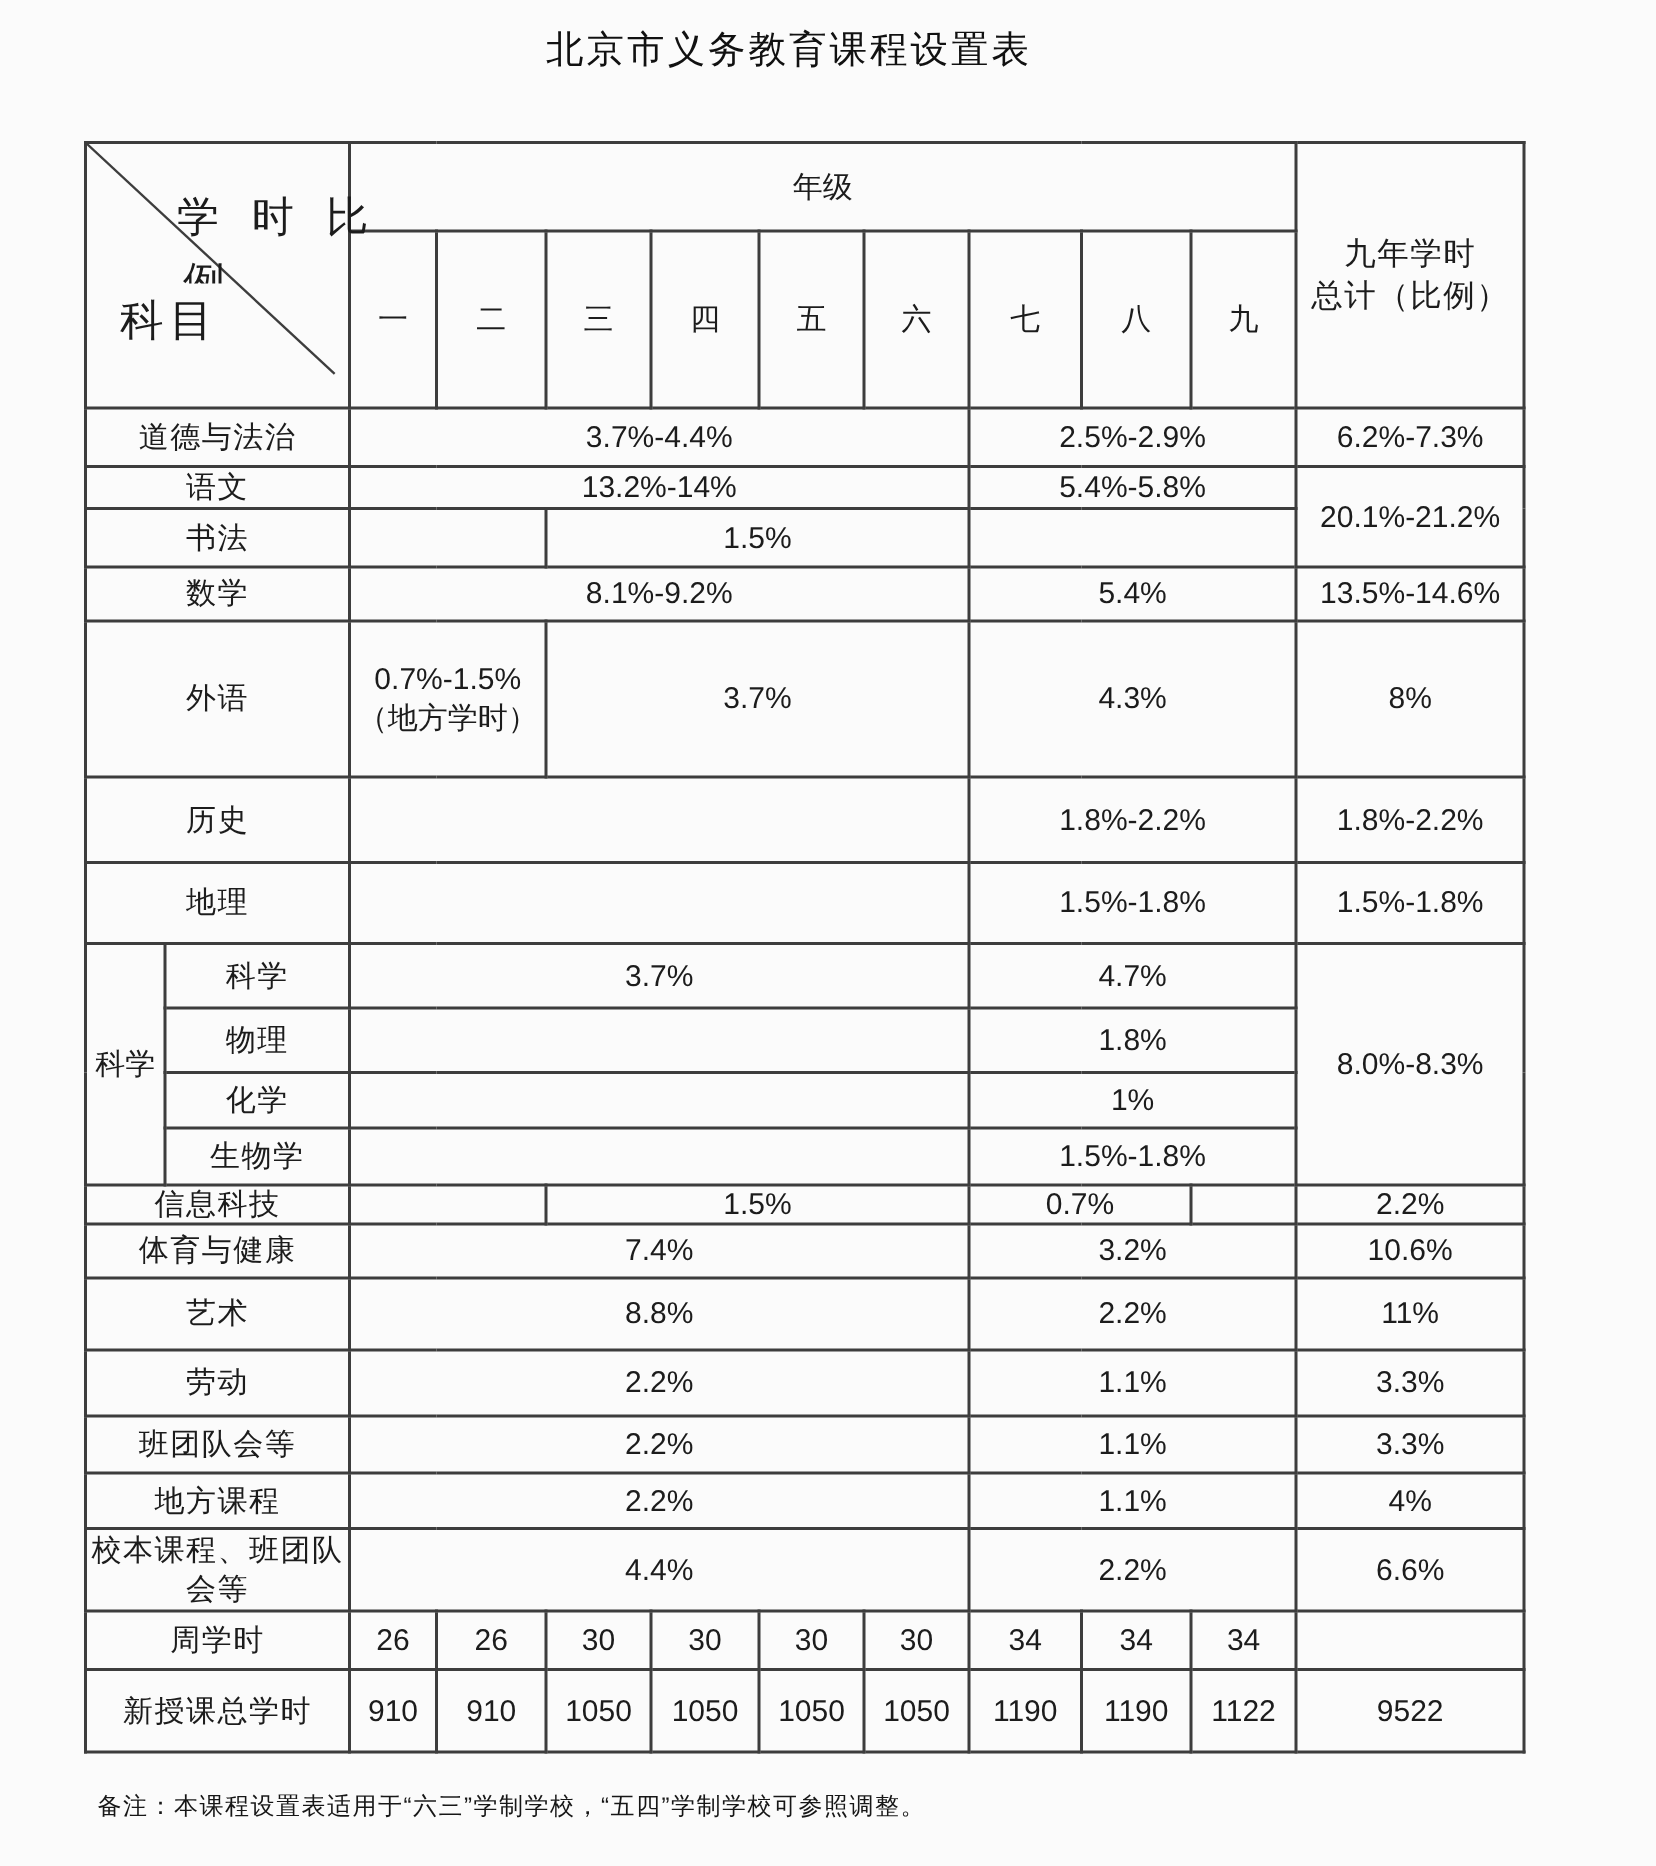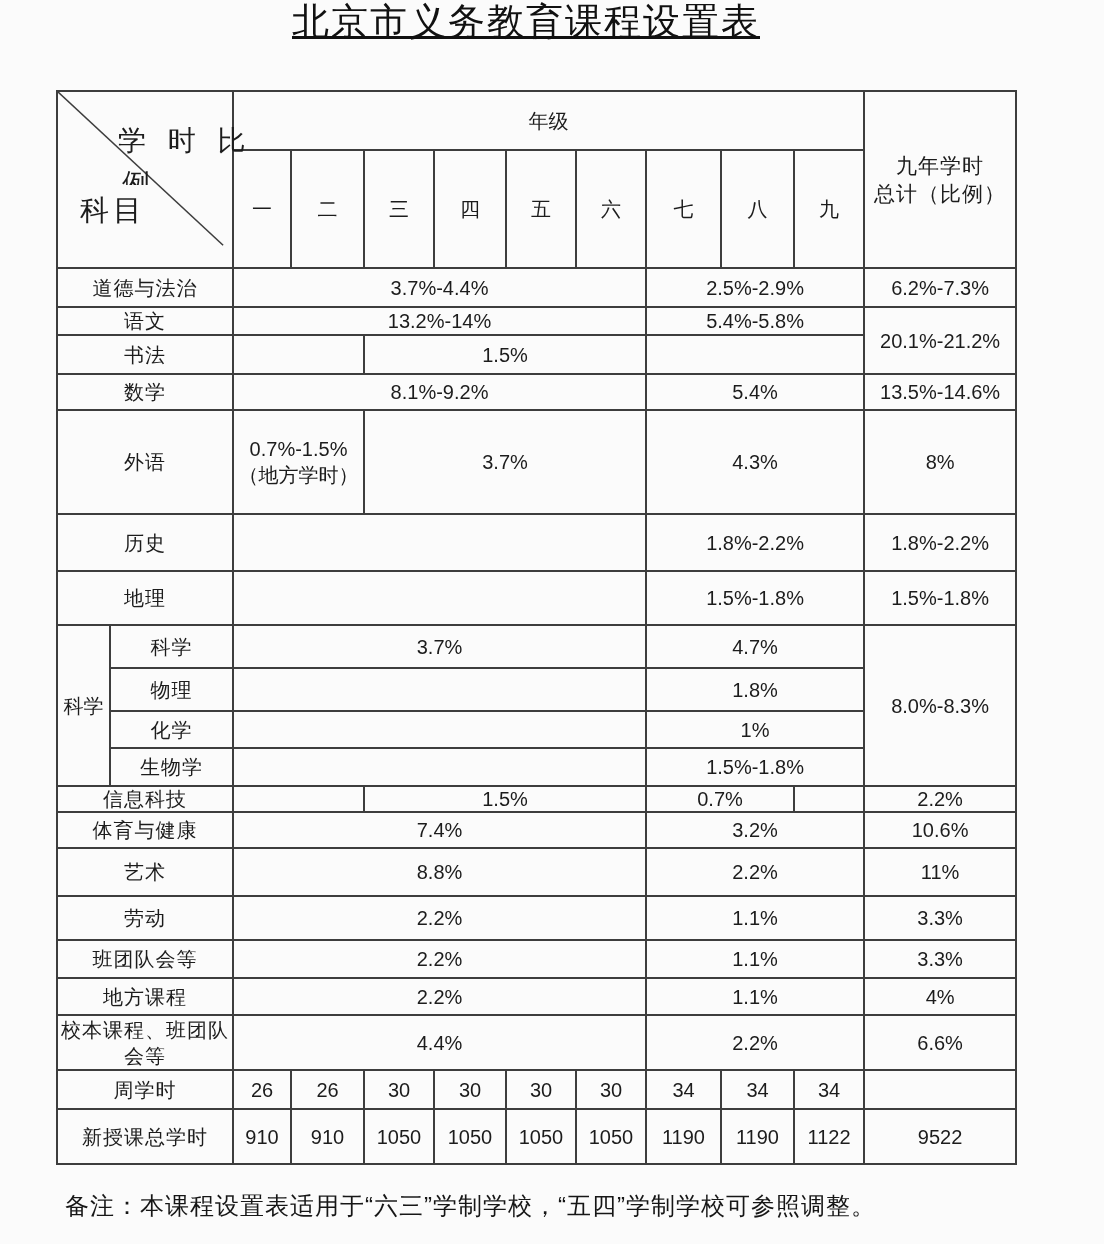"北京市义务教育课程设置表" .title { font-size: 37px -> 25px; margin: 0 0 0 0 -> 18px 0 0 0; text-decoration: underline -> none }
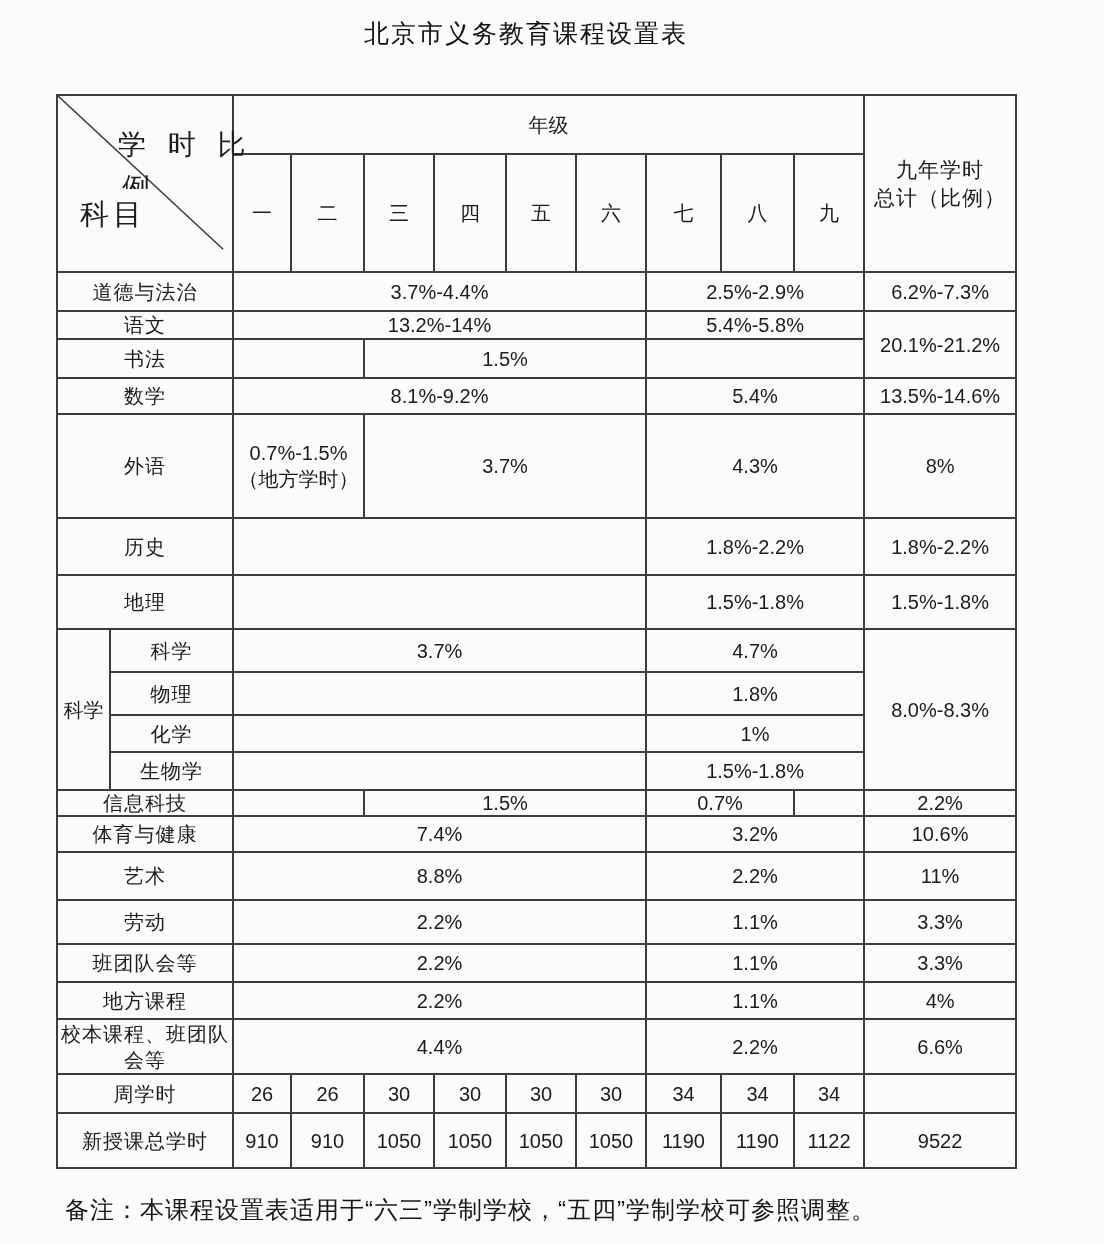"备注：本课程设置表适用于“六三”学制学校，“五四”学制学校可参照调整。" .footnote { font-size: 24px -> 16px }
